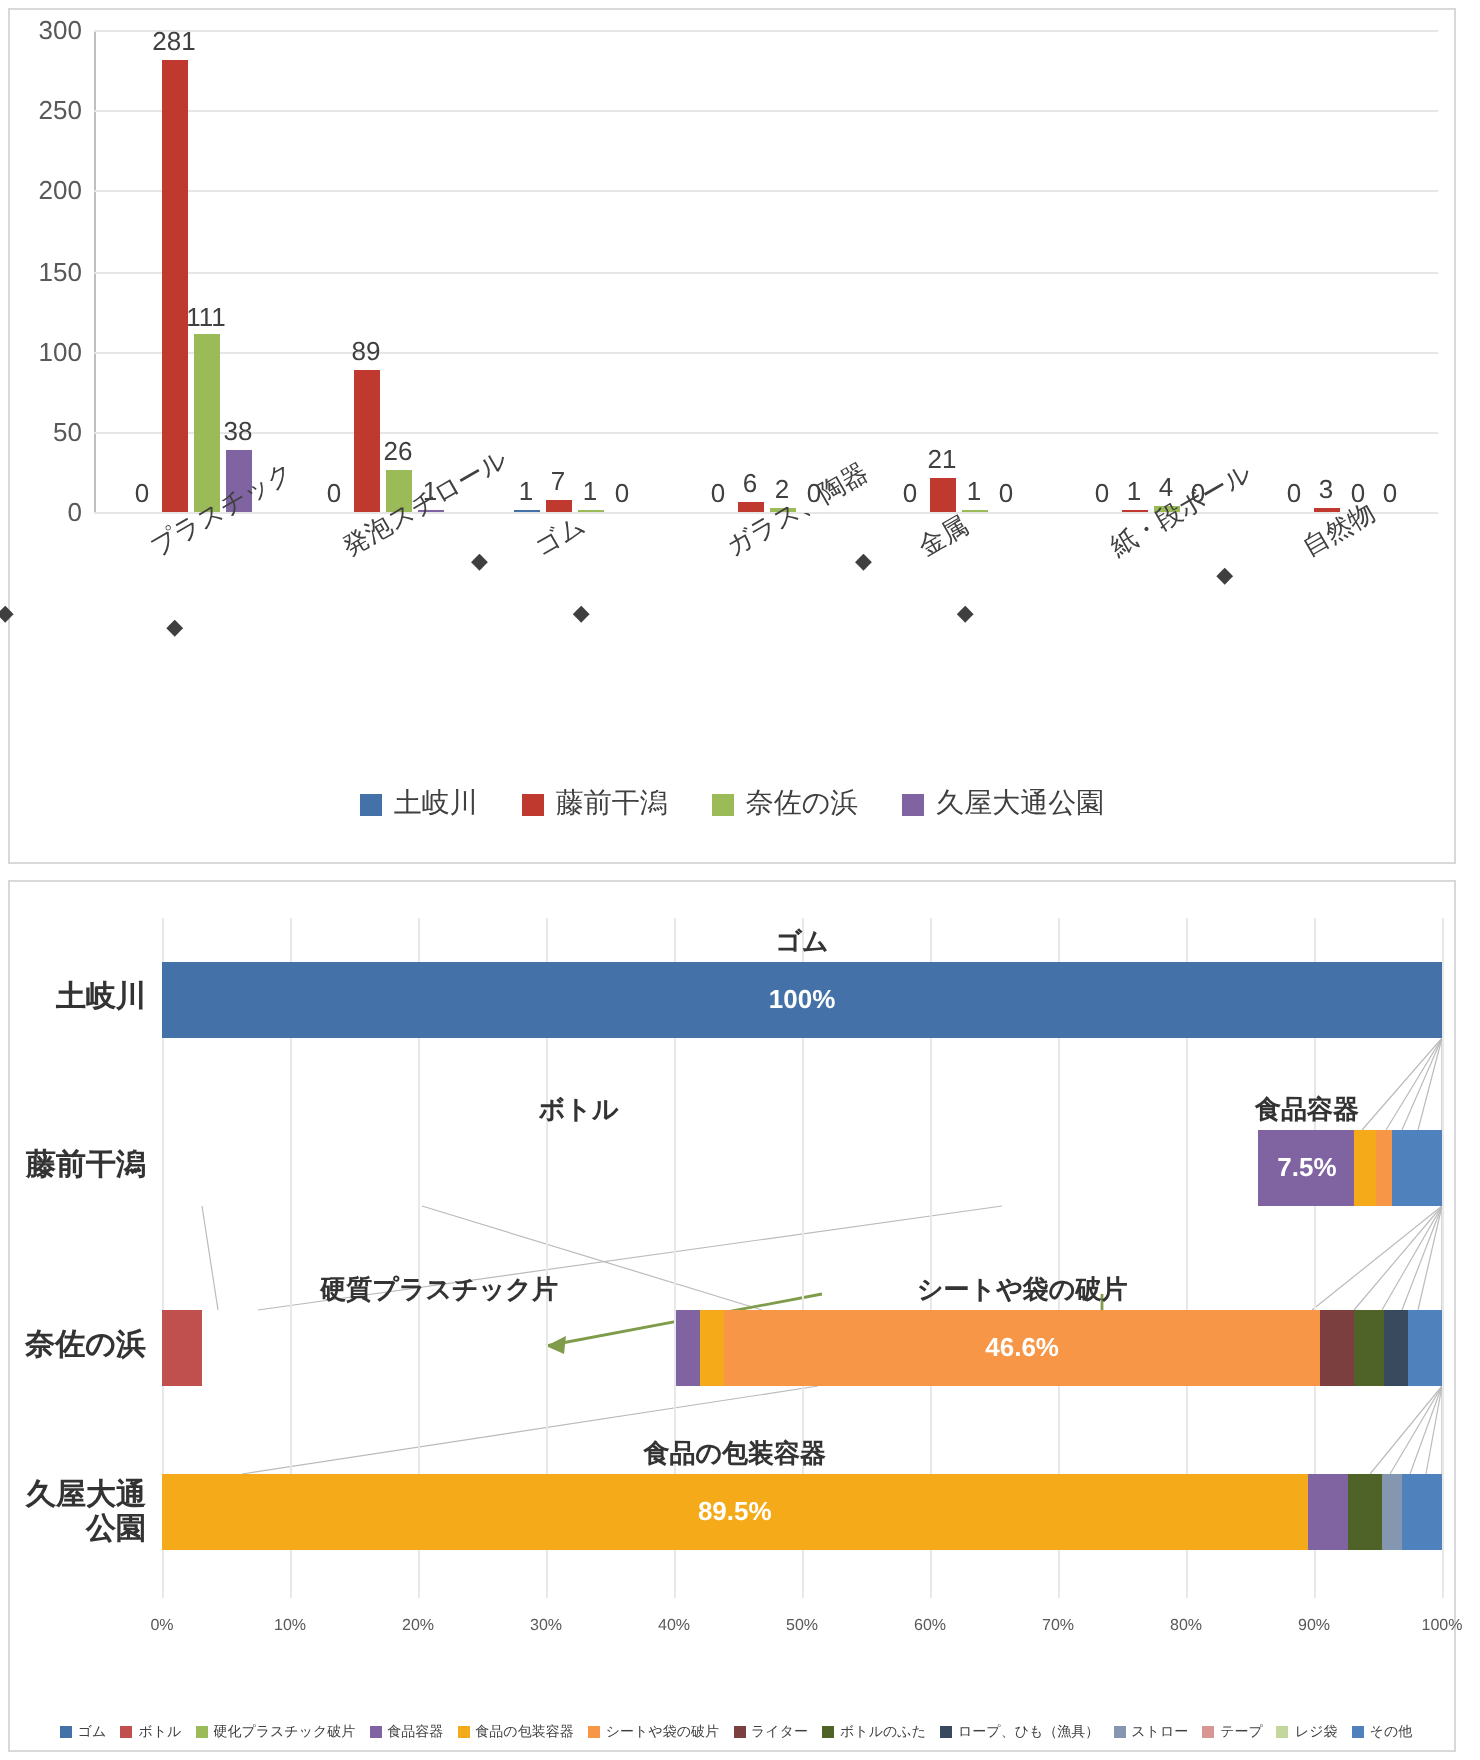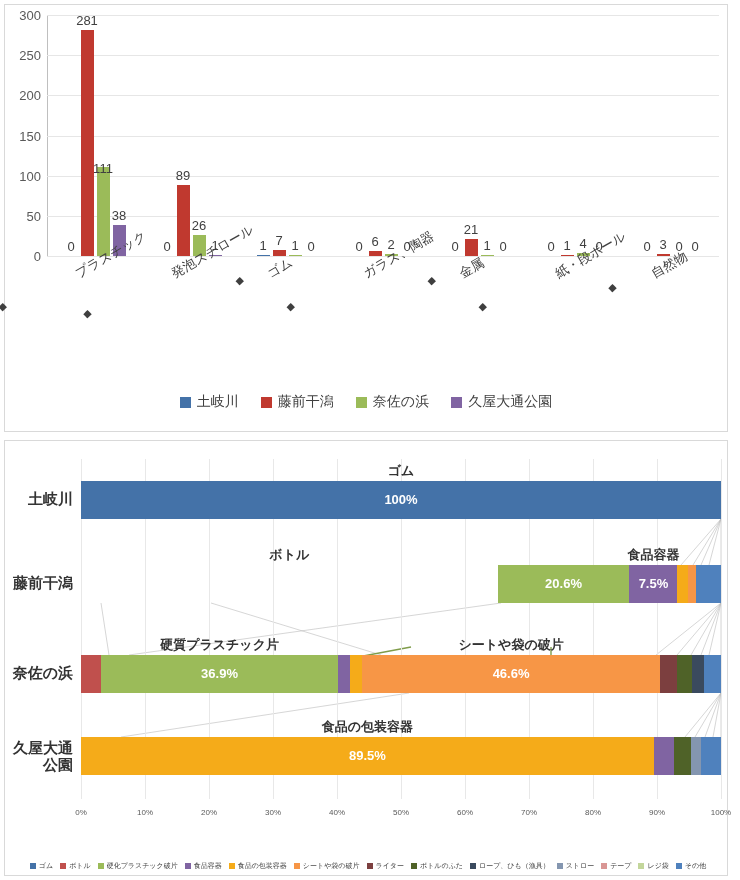"111" div.blabel { bottom: 80px -> 90px }
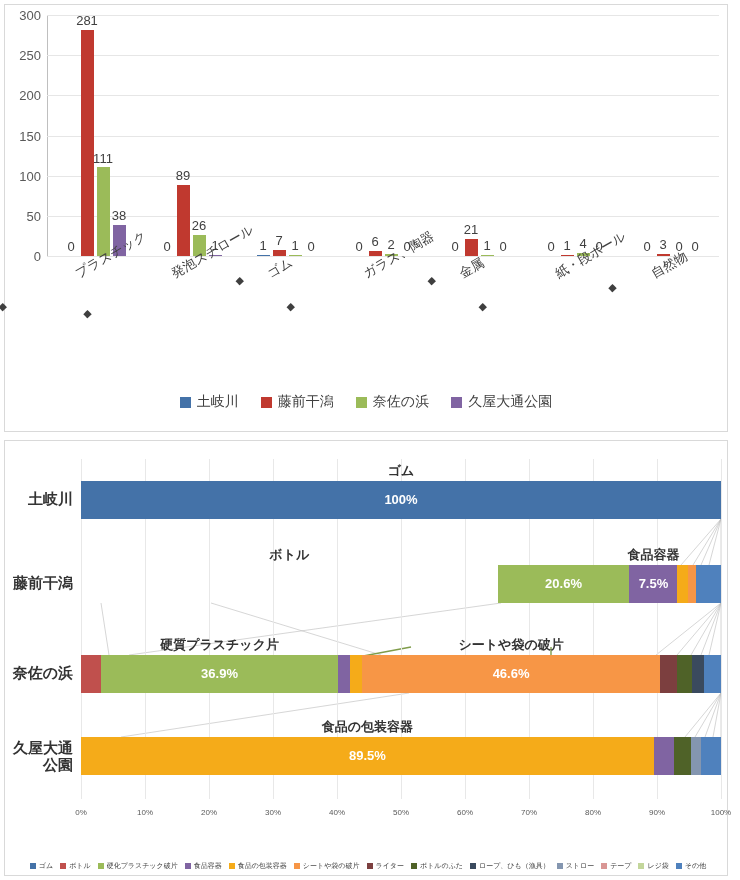"20.6%" div.seg { html: <div> <span>20.6%</span> </div> -> none }
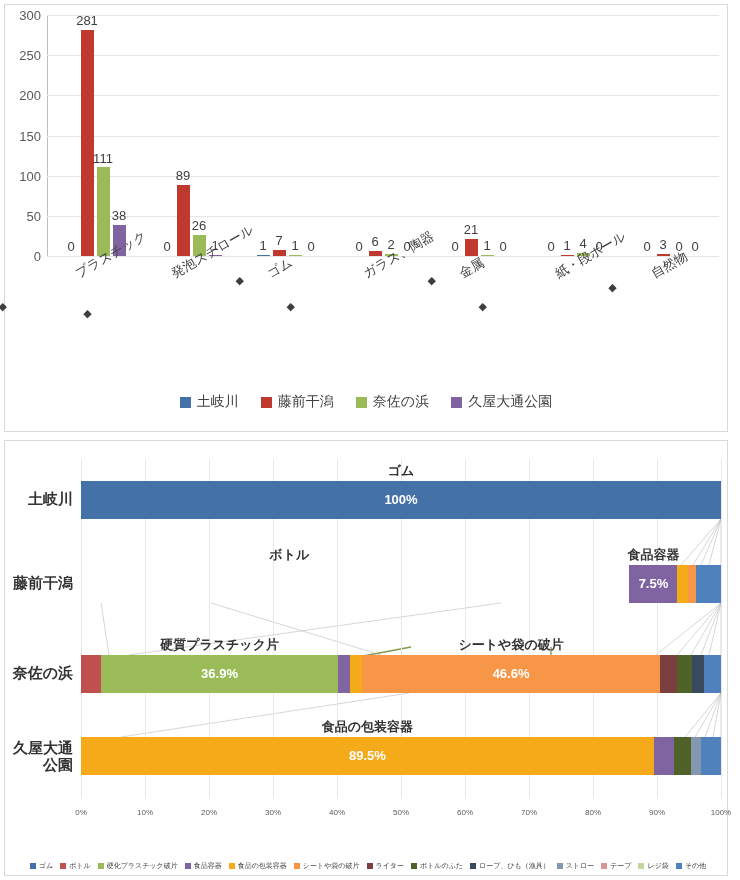"36.9%" div.seg { html: <div> <span>36.9%</span> </div> -> none }
